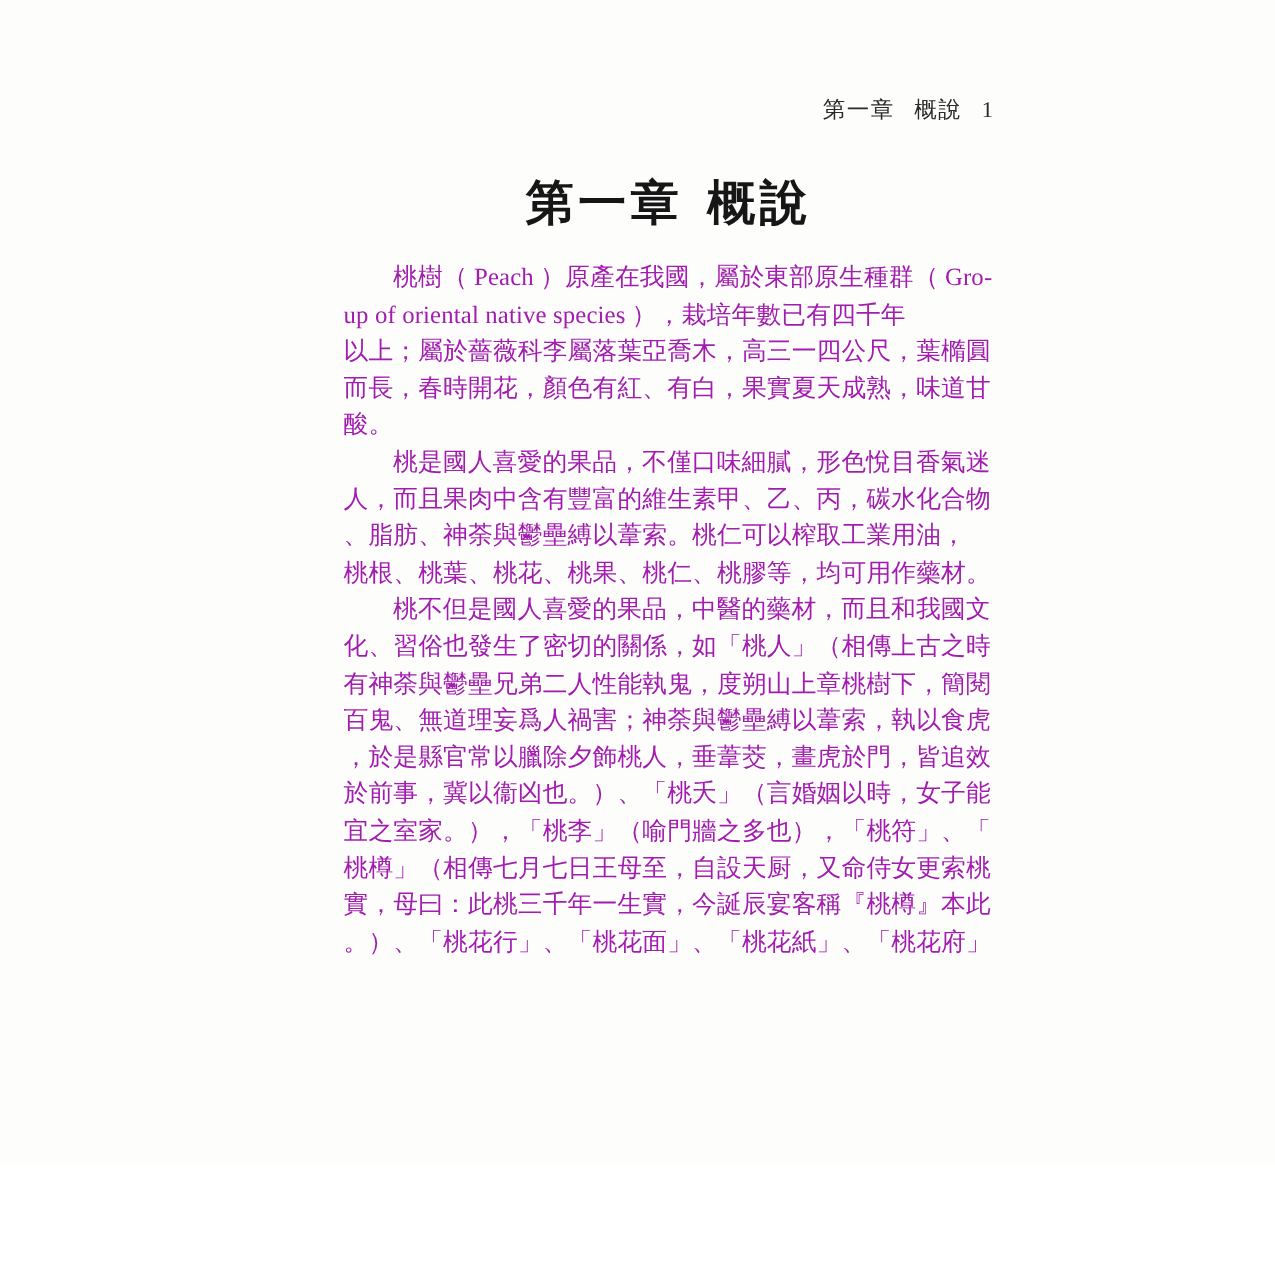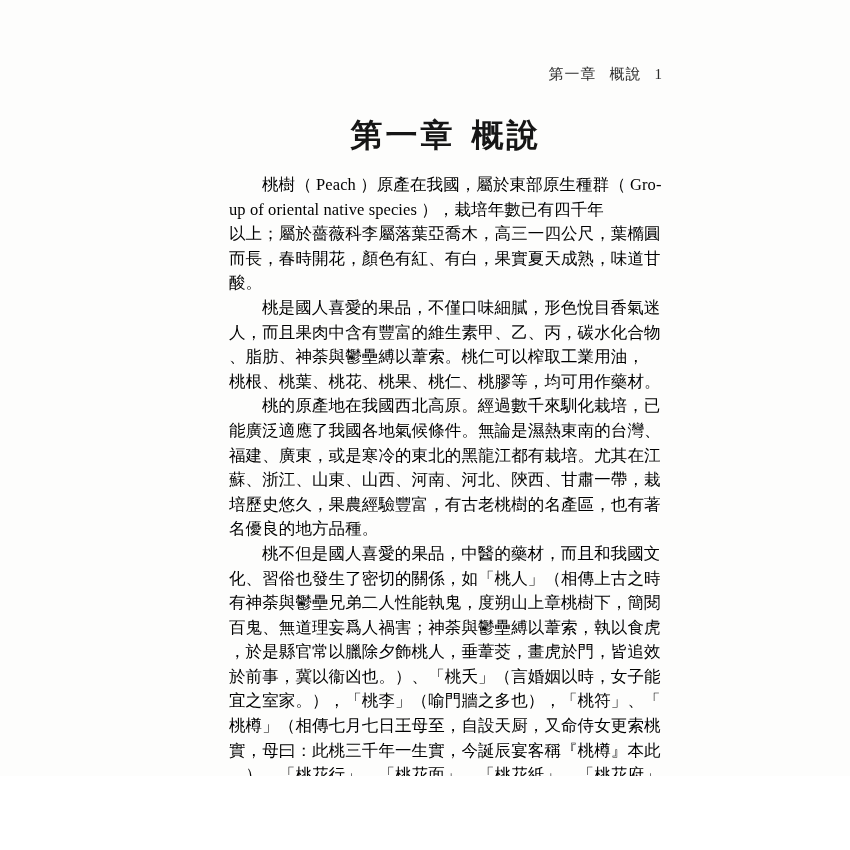"桃樹（ Peach ）原產在我國，屬於東部原生種群（ Gro-" .body-text p { color: #000000 -> #a21caf }
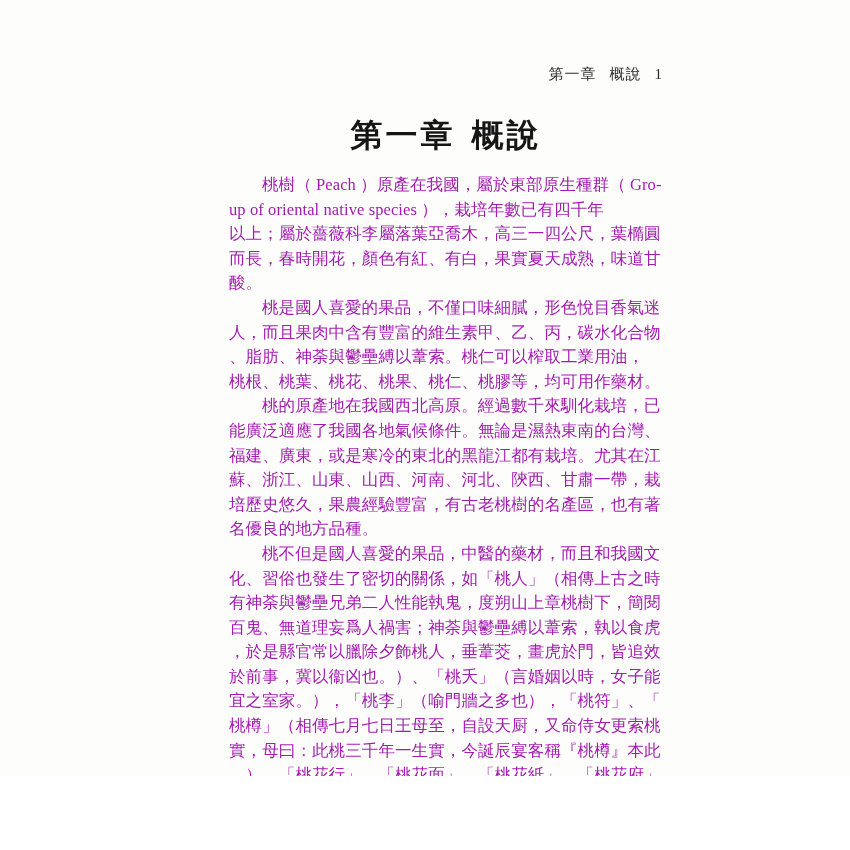"桃的原產地在我國西北高原。經過數千來馴化栽培，已" p { html: <p>桃的原產地在我國西北高原。經過數千來馴化栽培，已 能廣泛適應了我國各地氣候條件。無論是濕熱東南的台灣、 福建、廣東，或是寒冷的東北的黑龍江都有栽培。尤其在江 蘇、浙江、山東、山西、河南、河北、陝西、甘肅一帶，栽 培歷史悠久，果農經驗豐富，有古老桃樹的名產區，也有著 名優良的地方品種。</p> -> none }
